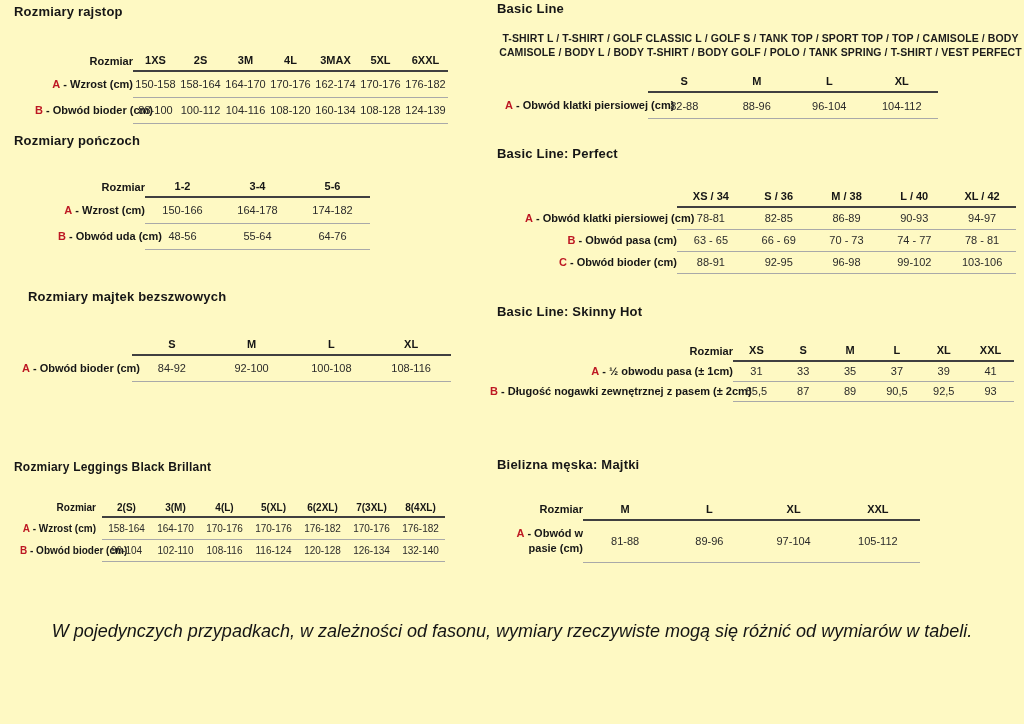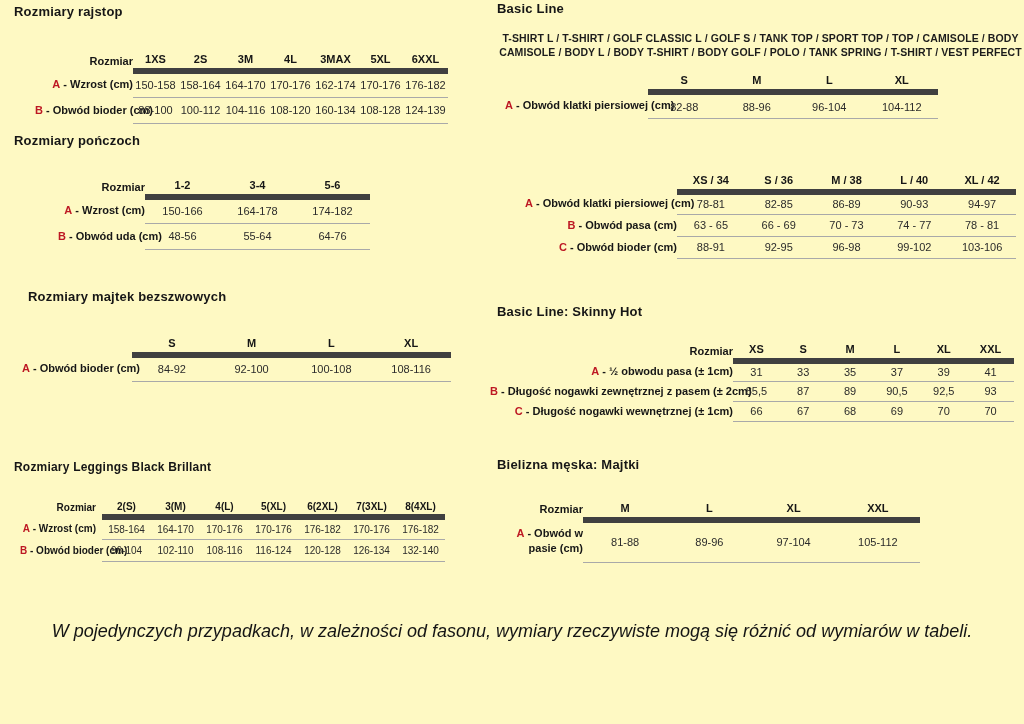"1XS" .colh { border-bottom: 6px solid #404040 -> 2px solid #404040 }
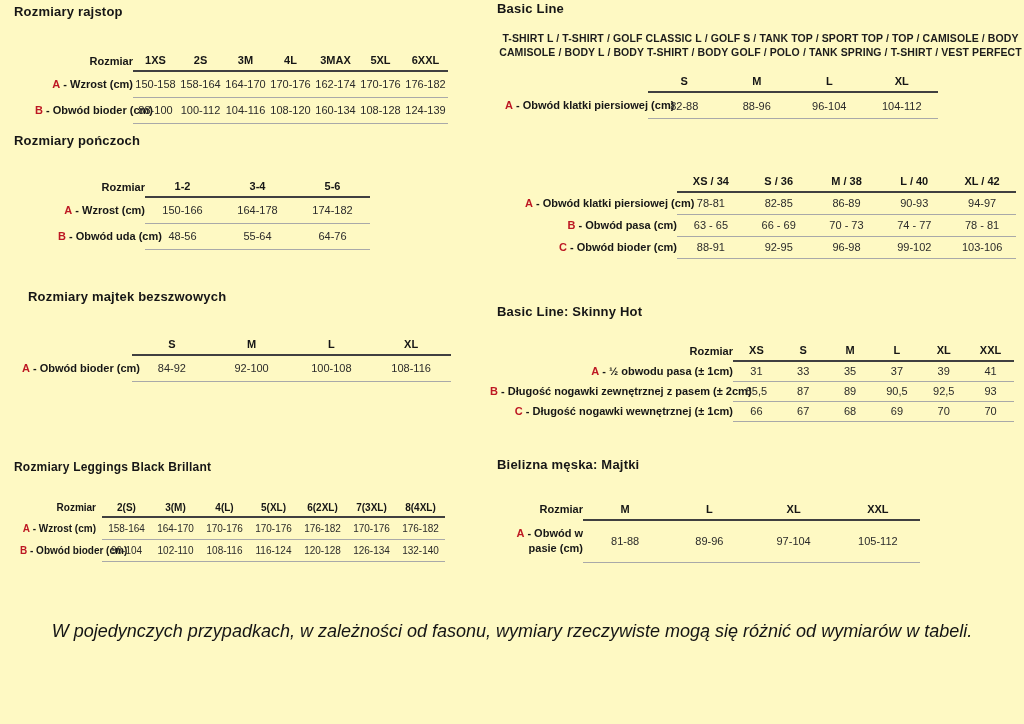"Basic Line: Perfect" h3.sec-title { html: none -> <h3>Basic Line: Perfect</h3> }
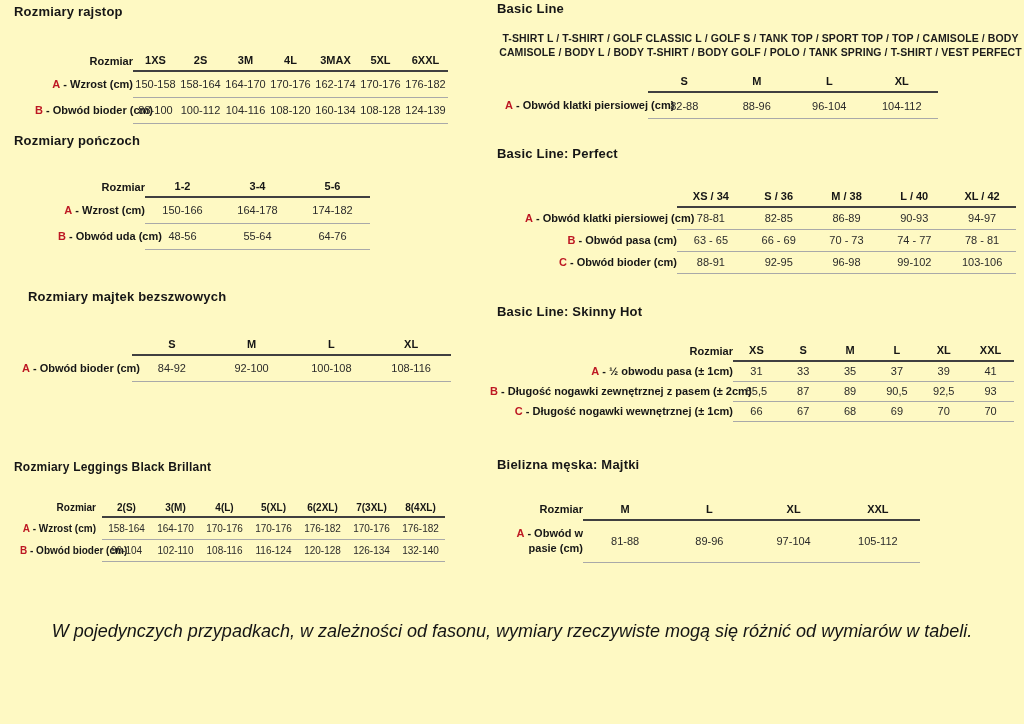"C - Długość nogawki wewnętrznej" tr { html: <tr> <th><span>C</span>&nbsp;<span>- Długość nogawki wewnętrznej (± 1cm)</span></th> <td>66</td> <td>67</td> <td>68</td> <td>69</td> <td>70</td> <td>70</td> </tr> -> none }
